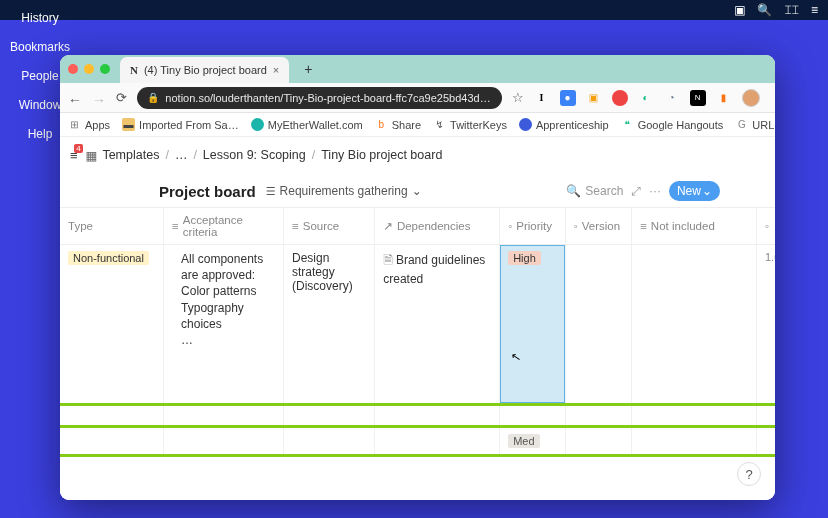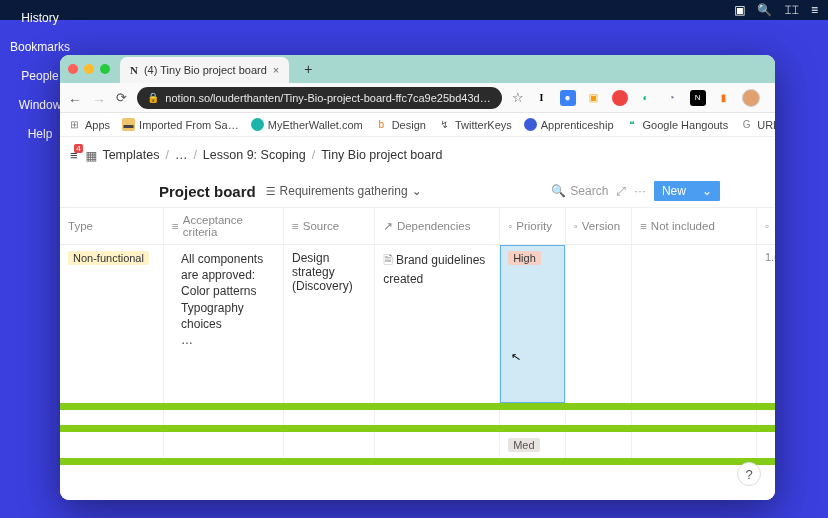"Design" span { text: Design -> Share }
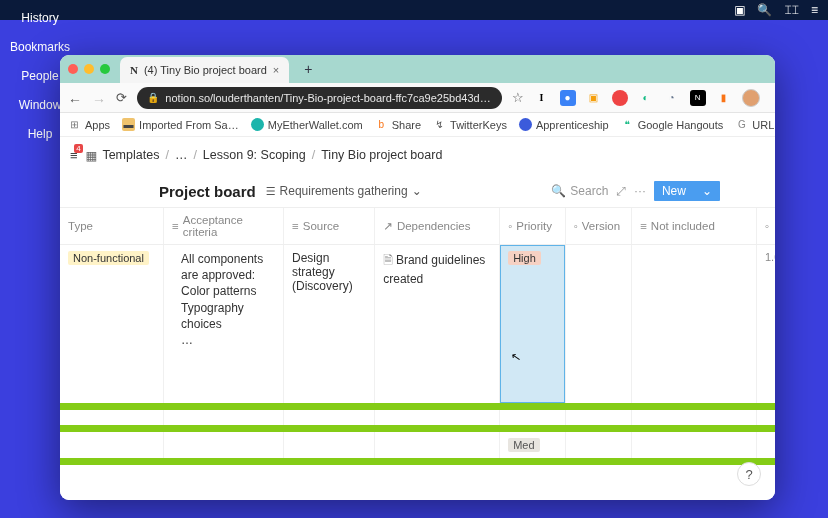"New" .new-btn { border-radius: 1px -> 10px; gap: 16px -> 1px }
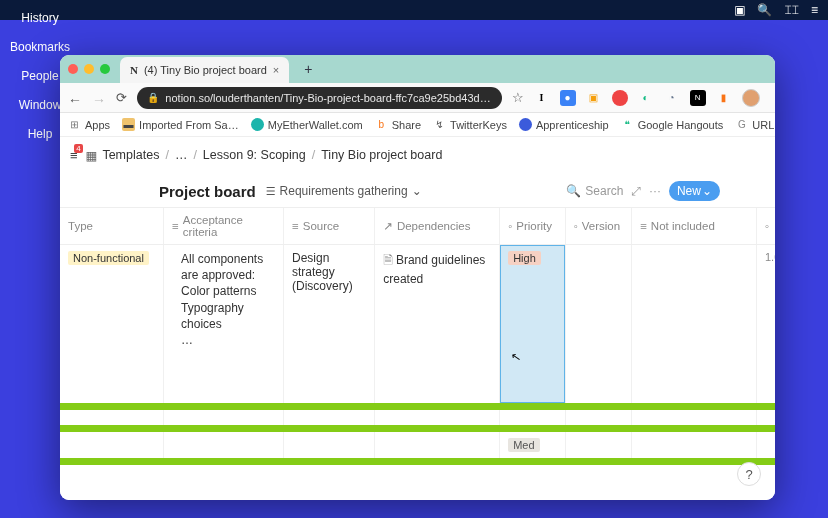"Non-functional" .row { border-bottom: 7px solid #84cc16 -> 3px solid #84cc16 }
